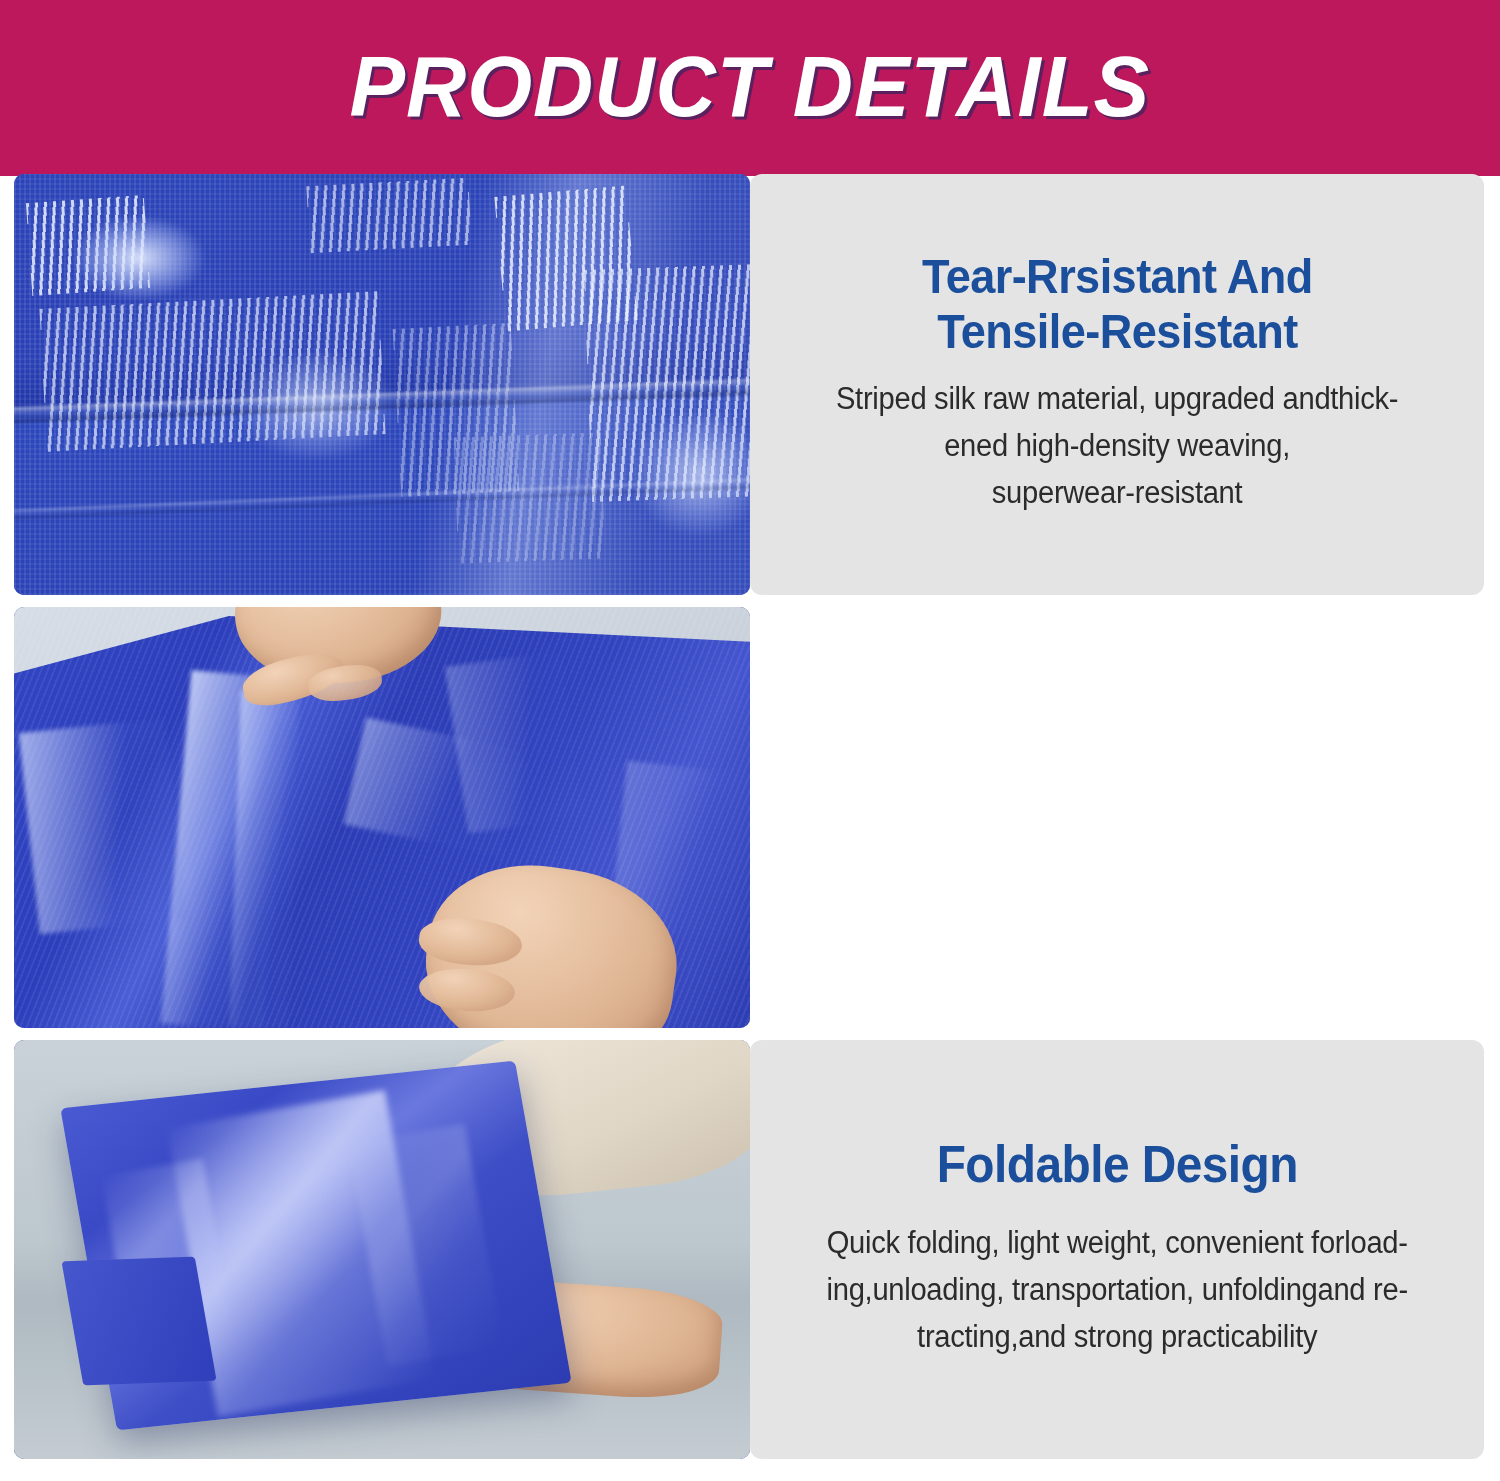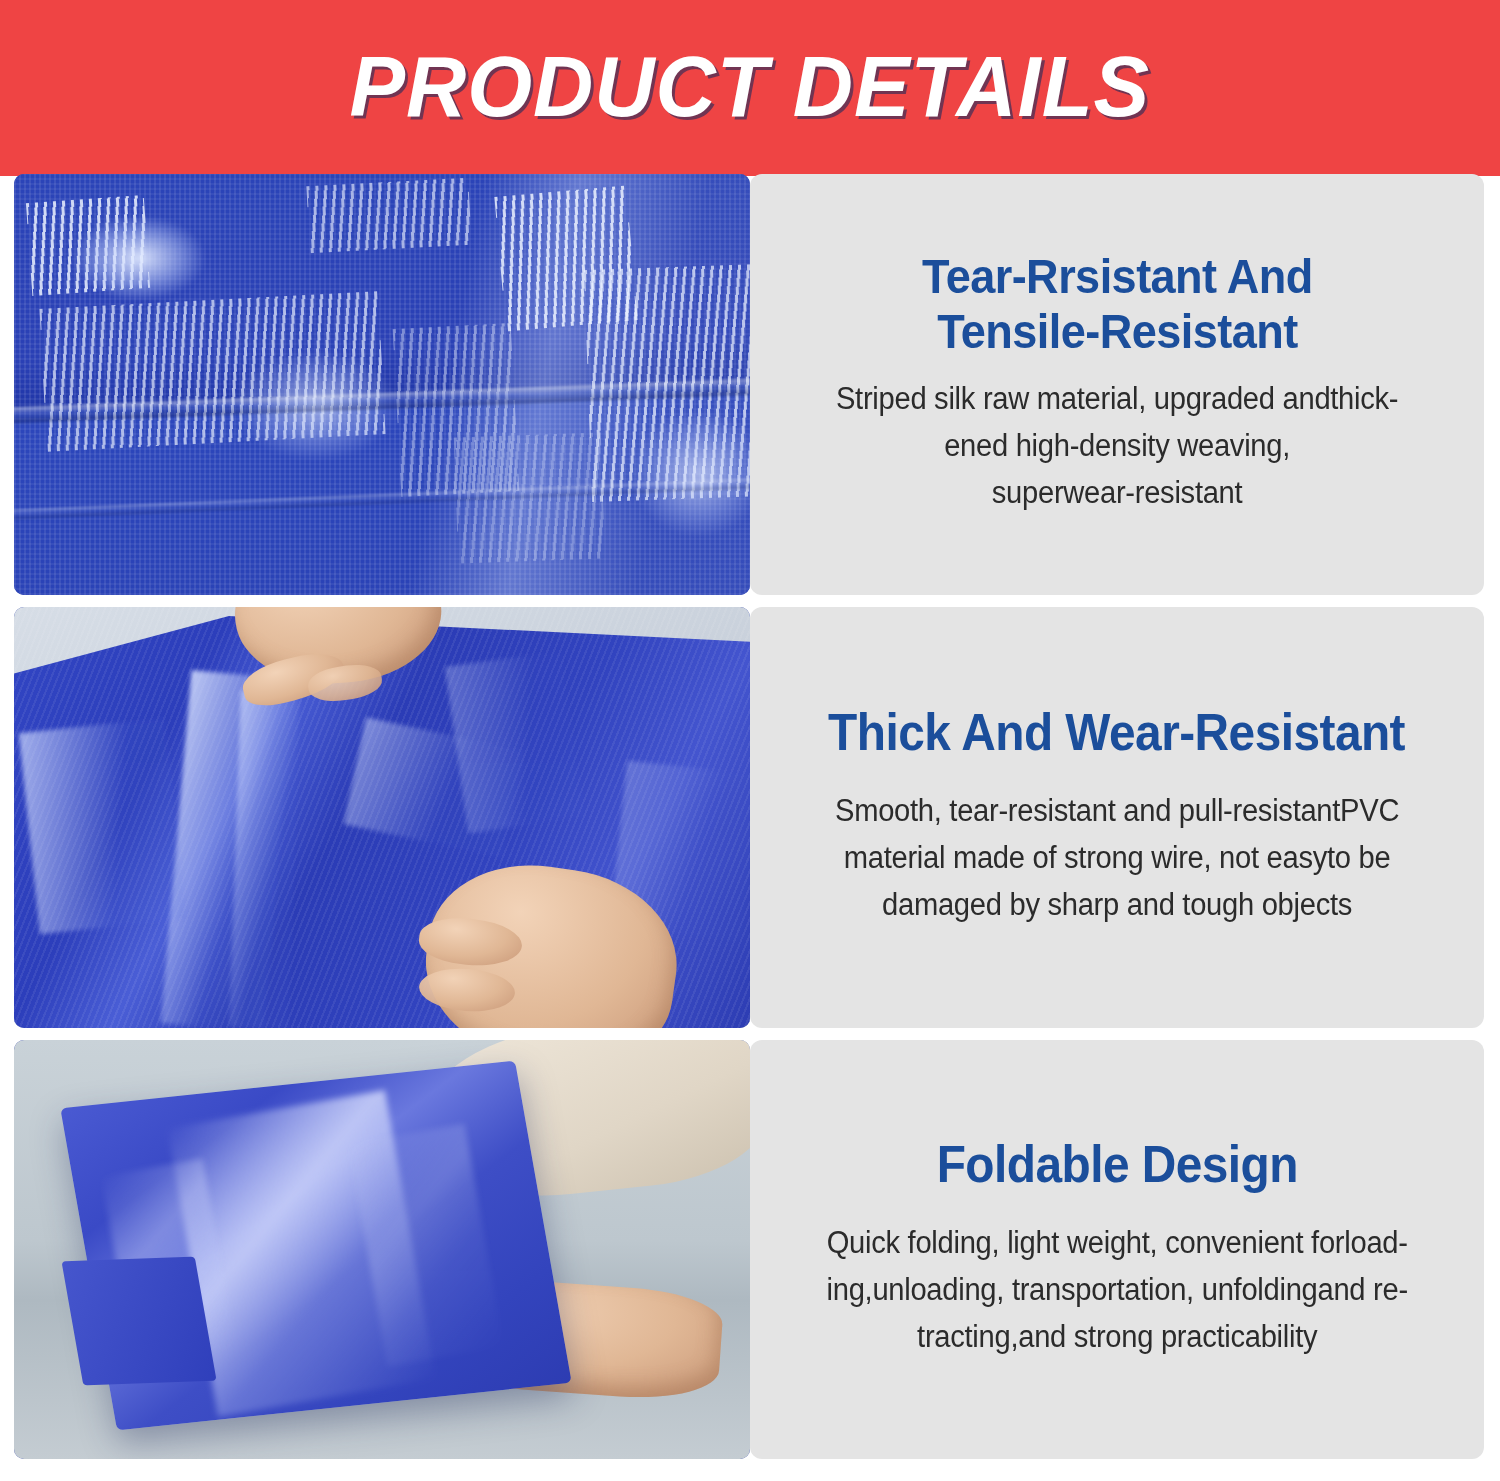"PRODUCT DETAILS" .banner { background: #ef4444 -> #be185d }
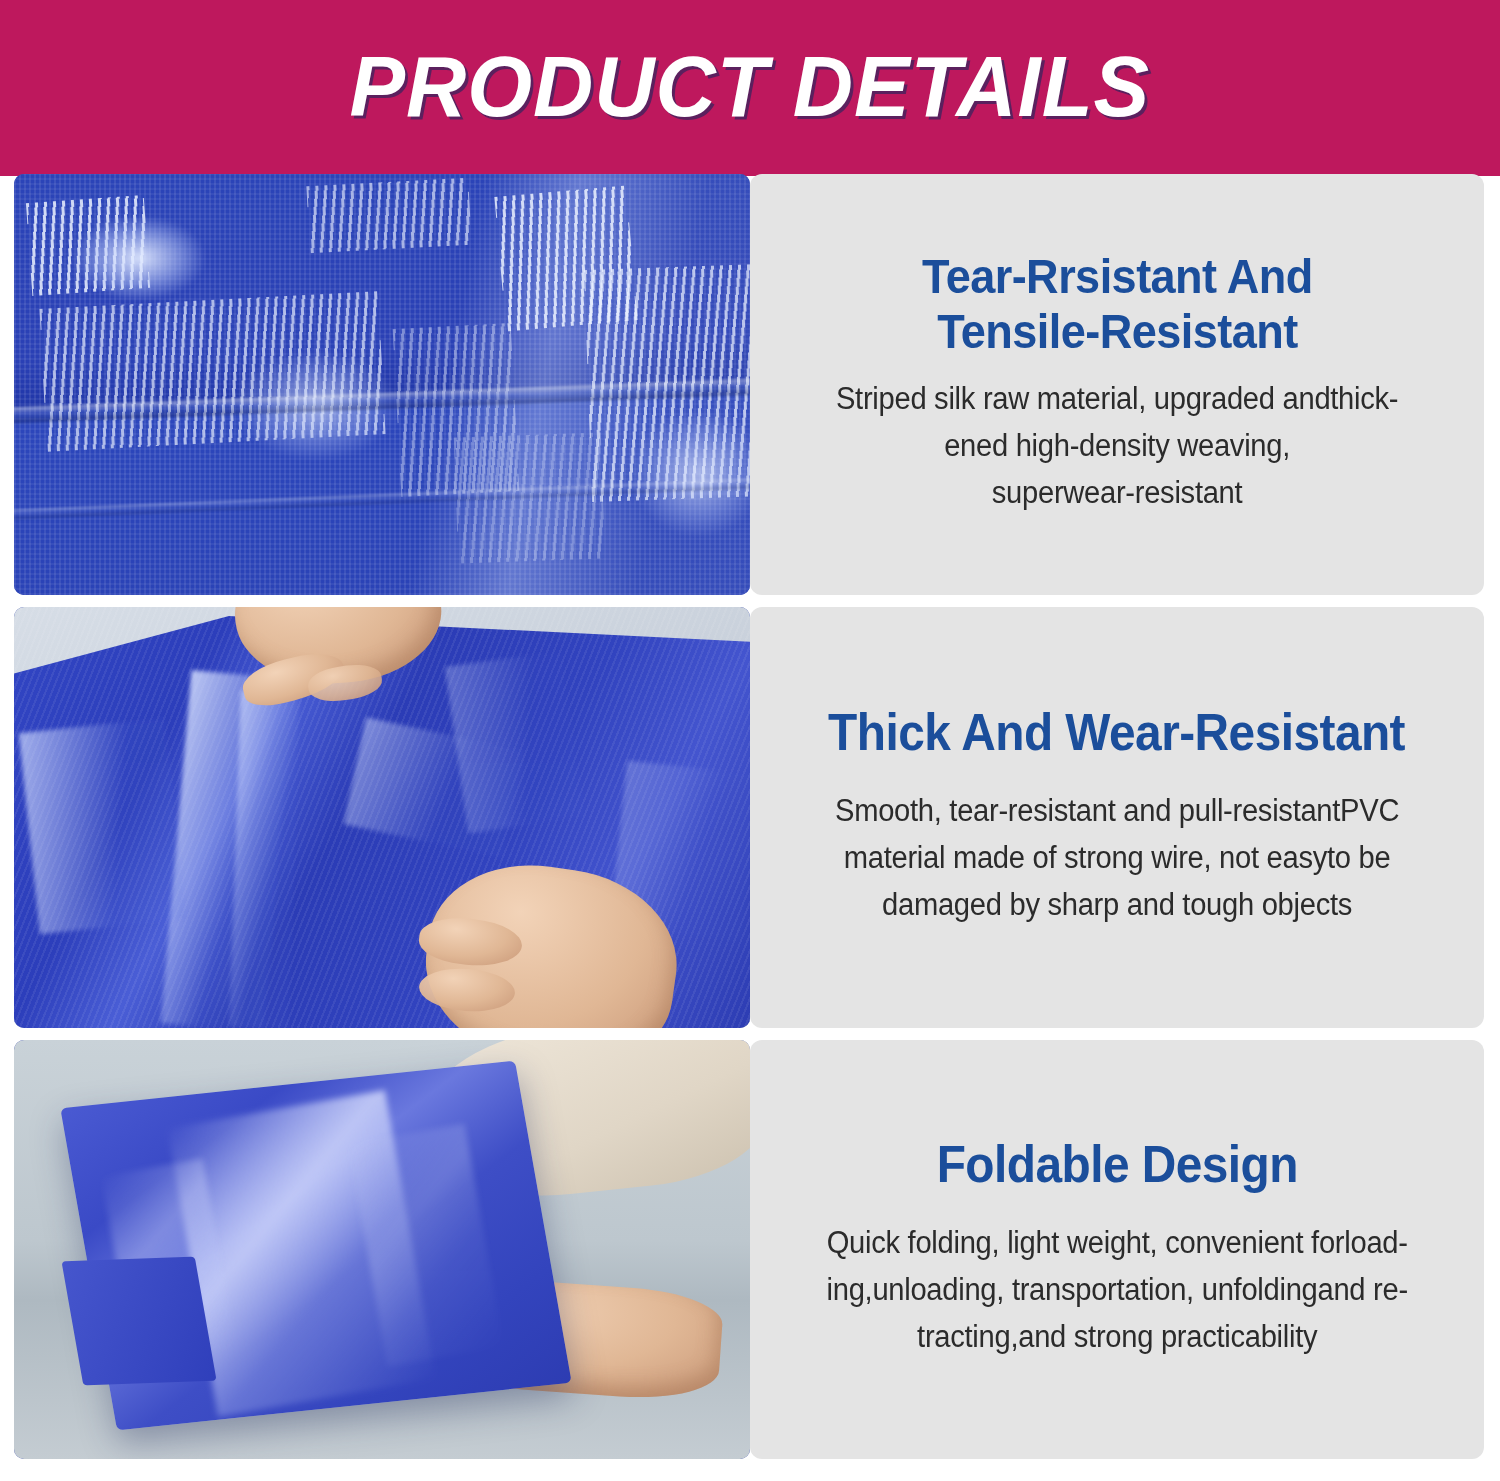"Thick And Wear-Resistant" div.textcard { html: <div> <div>Thick And Wear-Resistant</div> <div>Smooth, tear-resistant and pull-resistantPVC material made of strong wire, not easyto be damaged by sharp and tough objects</div> </div> -> none }
